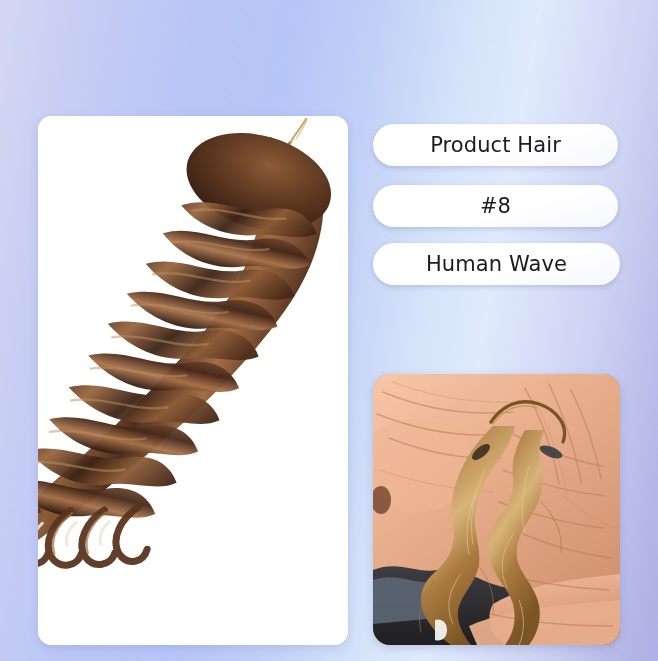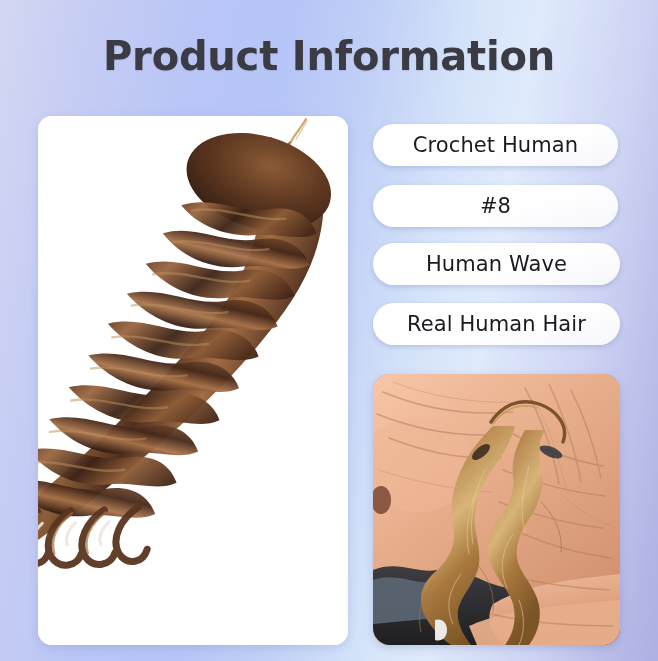"Product Information" div.title { html: <div>Product Information</div> -> none }
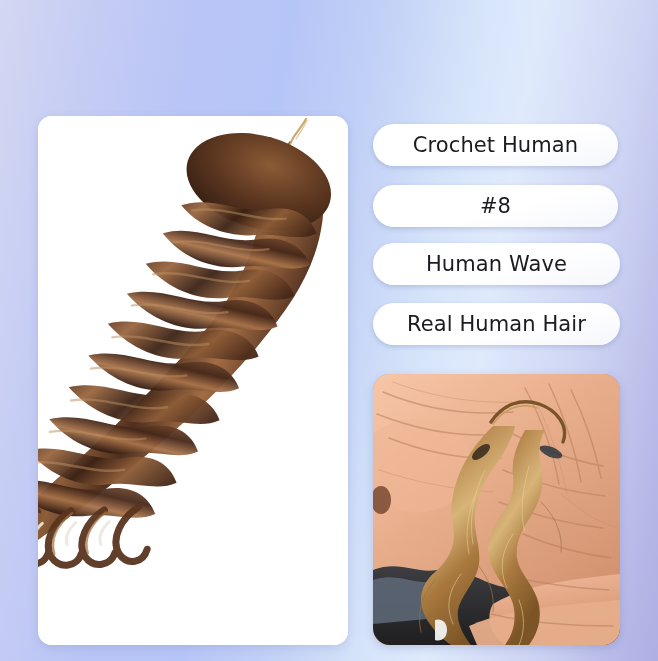"Crochet Human" span { text: Crochet Human -> Product Hair }
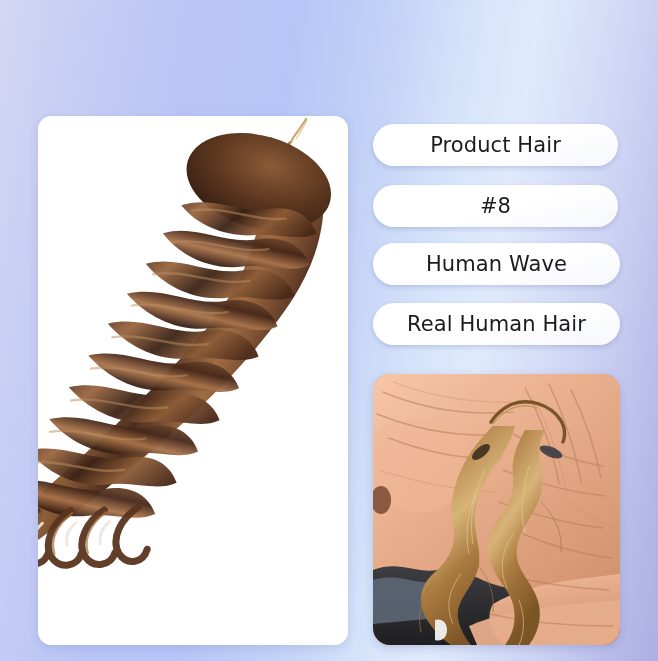"Real Human Hair" div.pill { html: <div> <span>Real Human Hair</span> </div> -> none }
